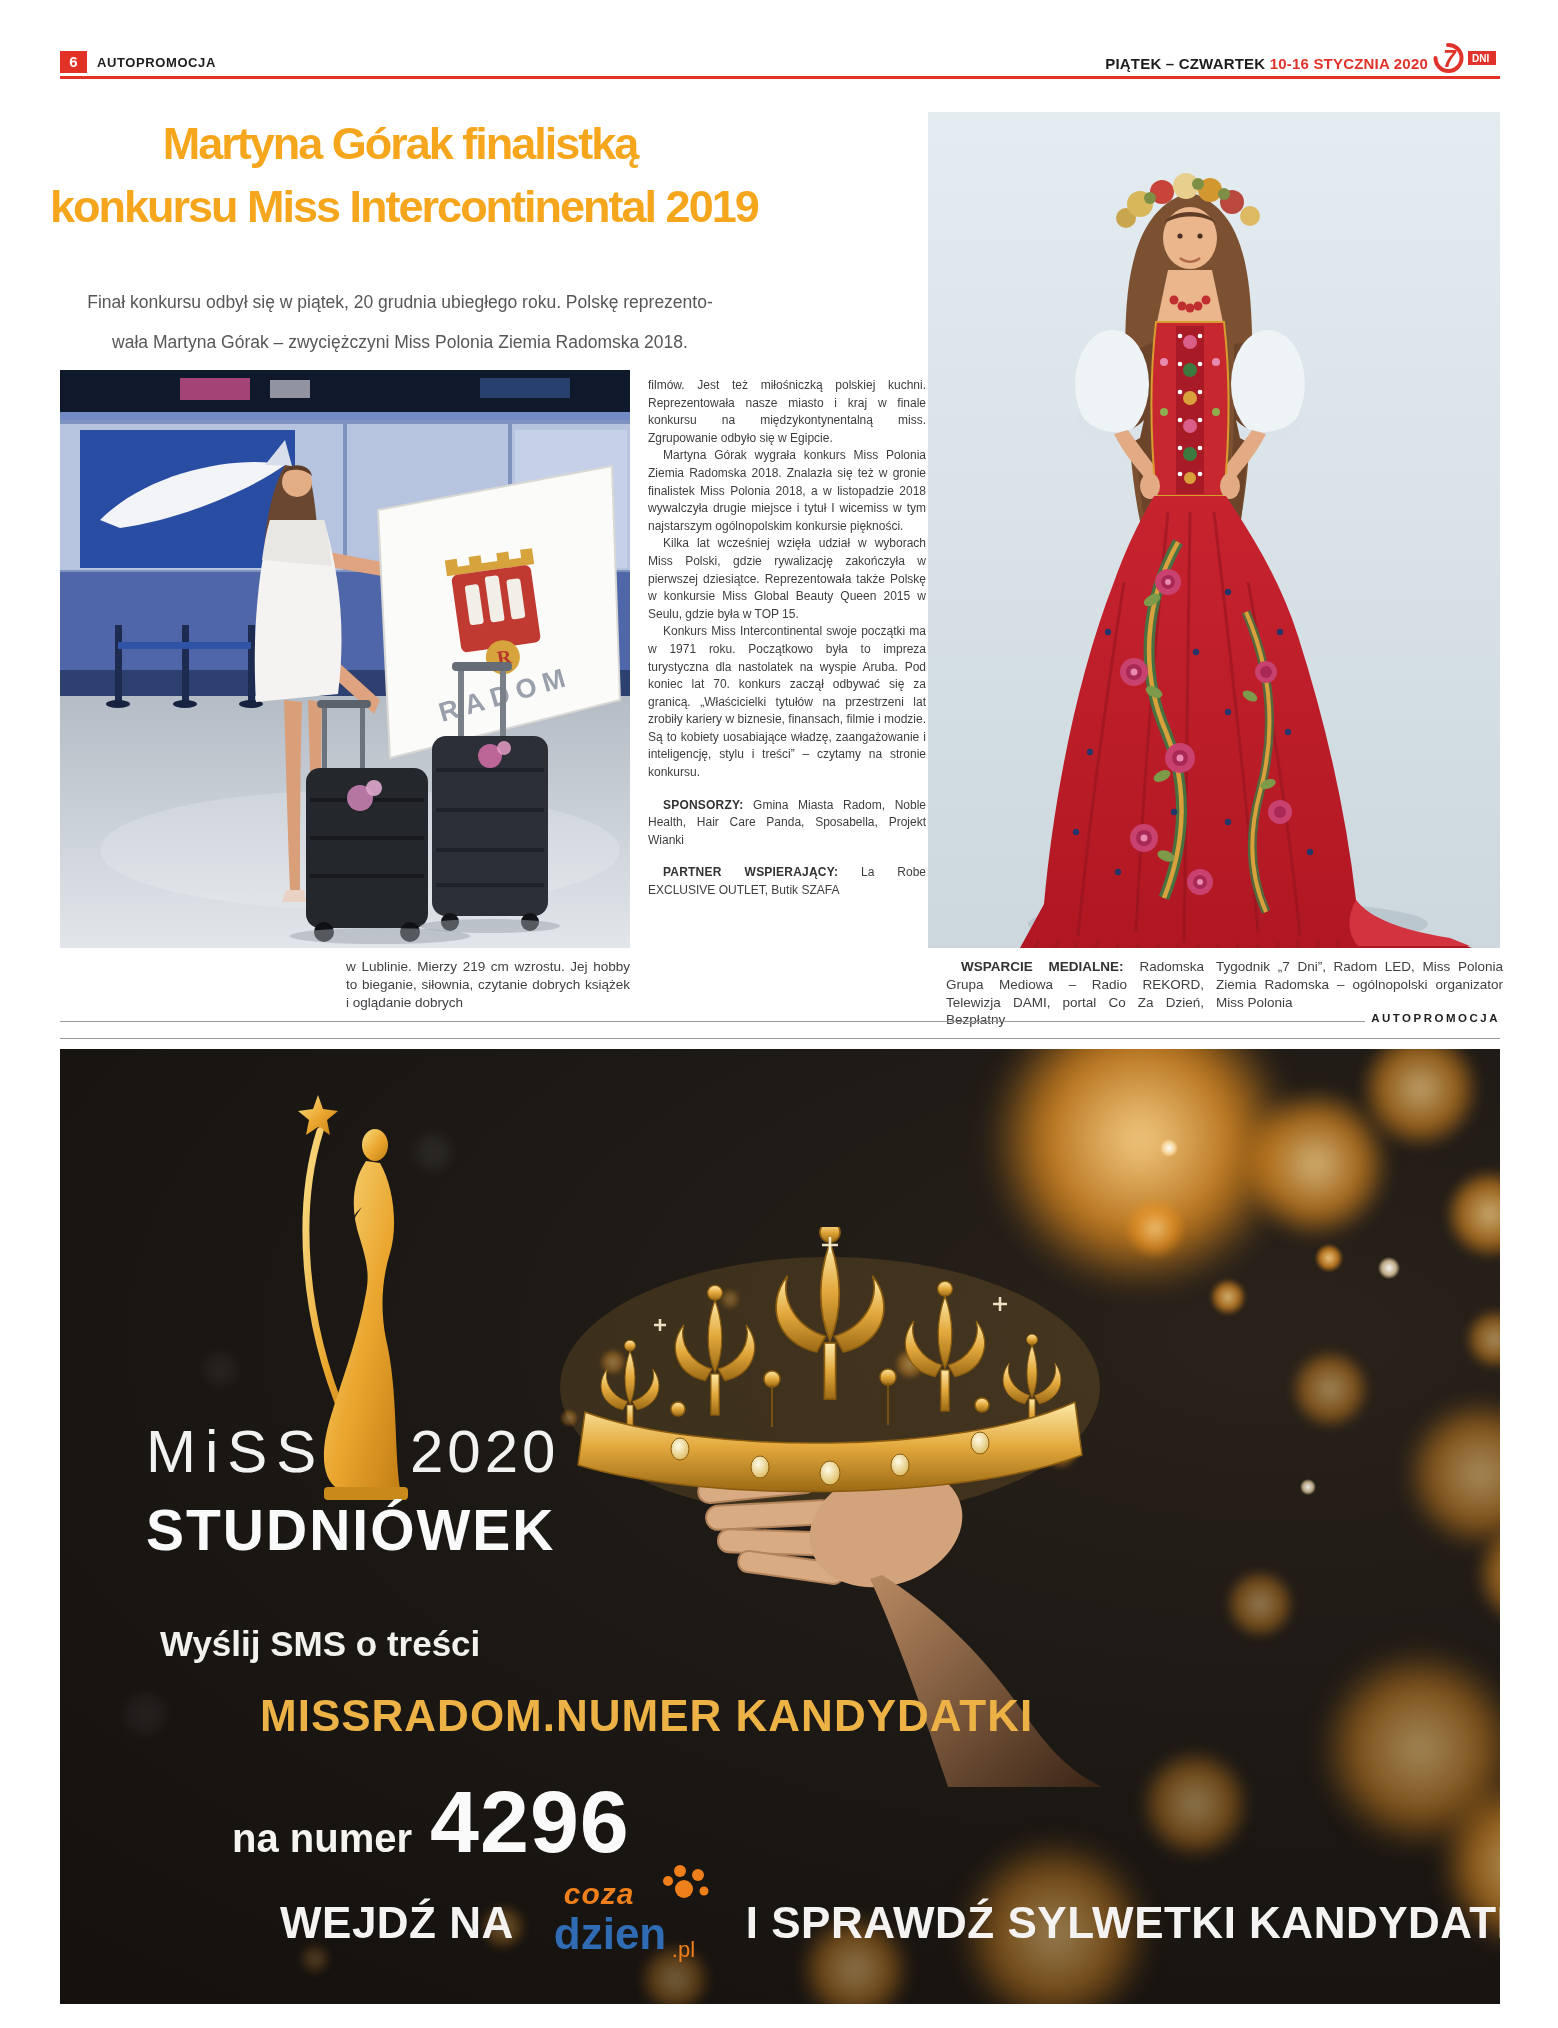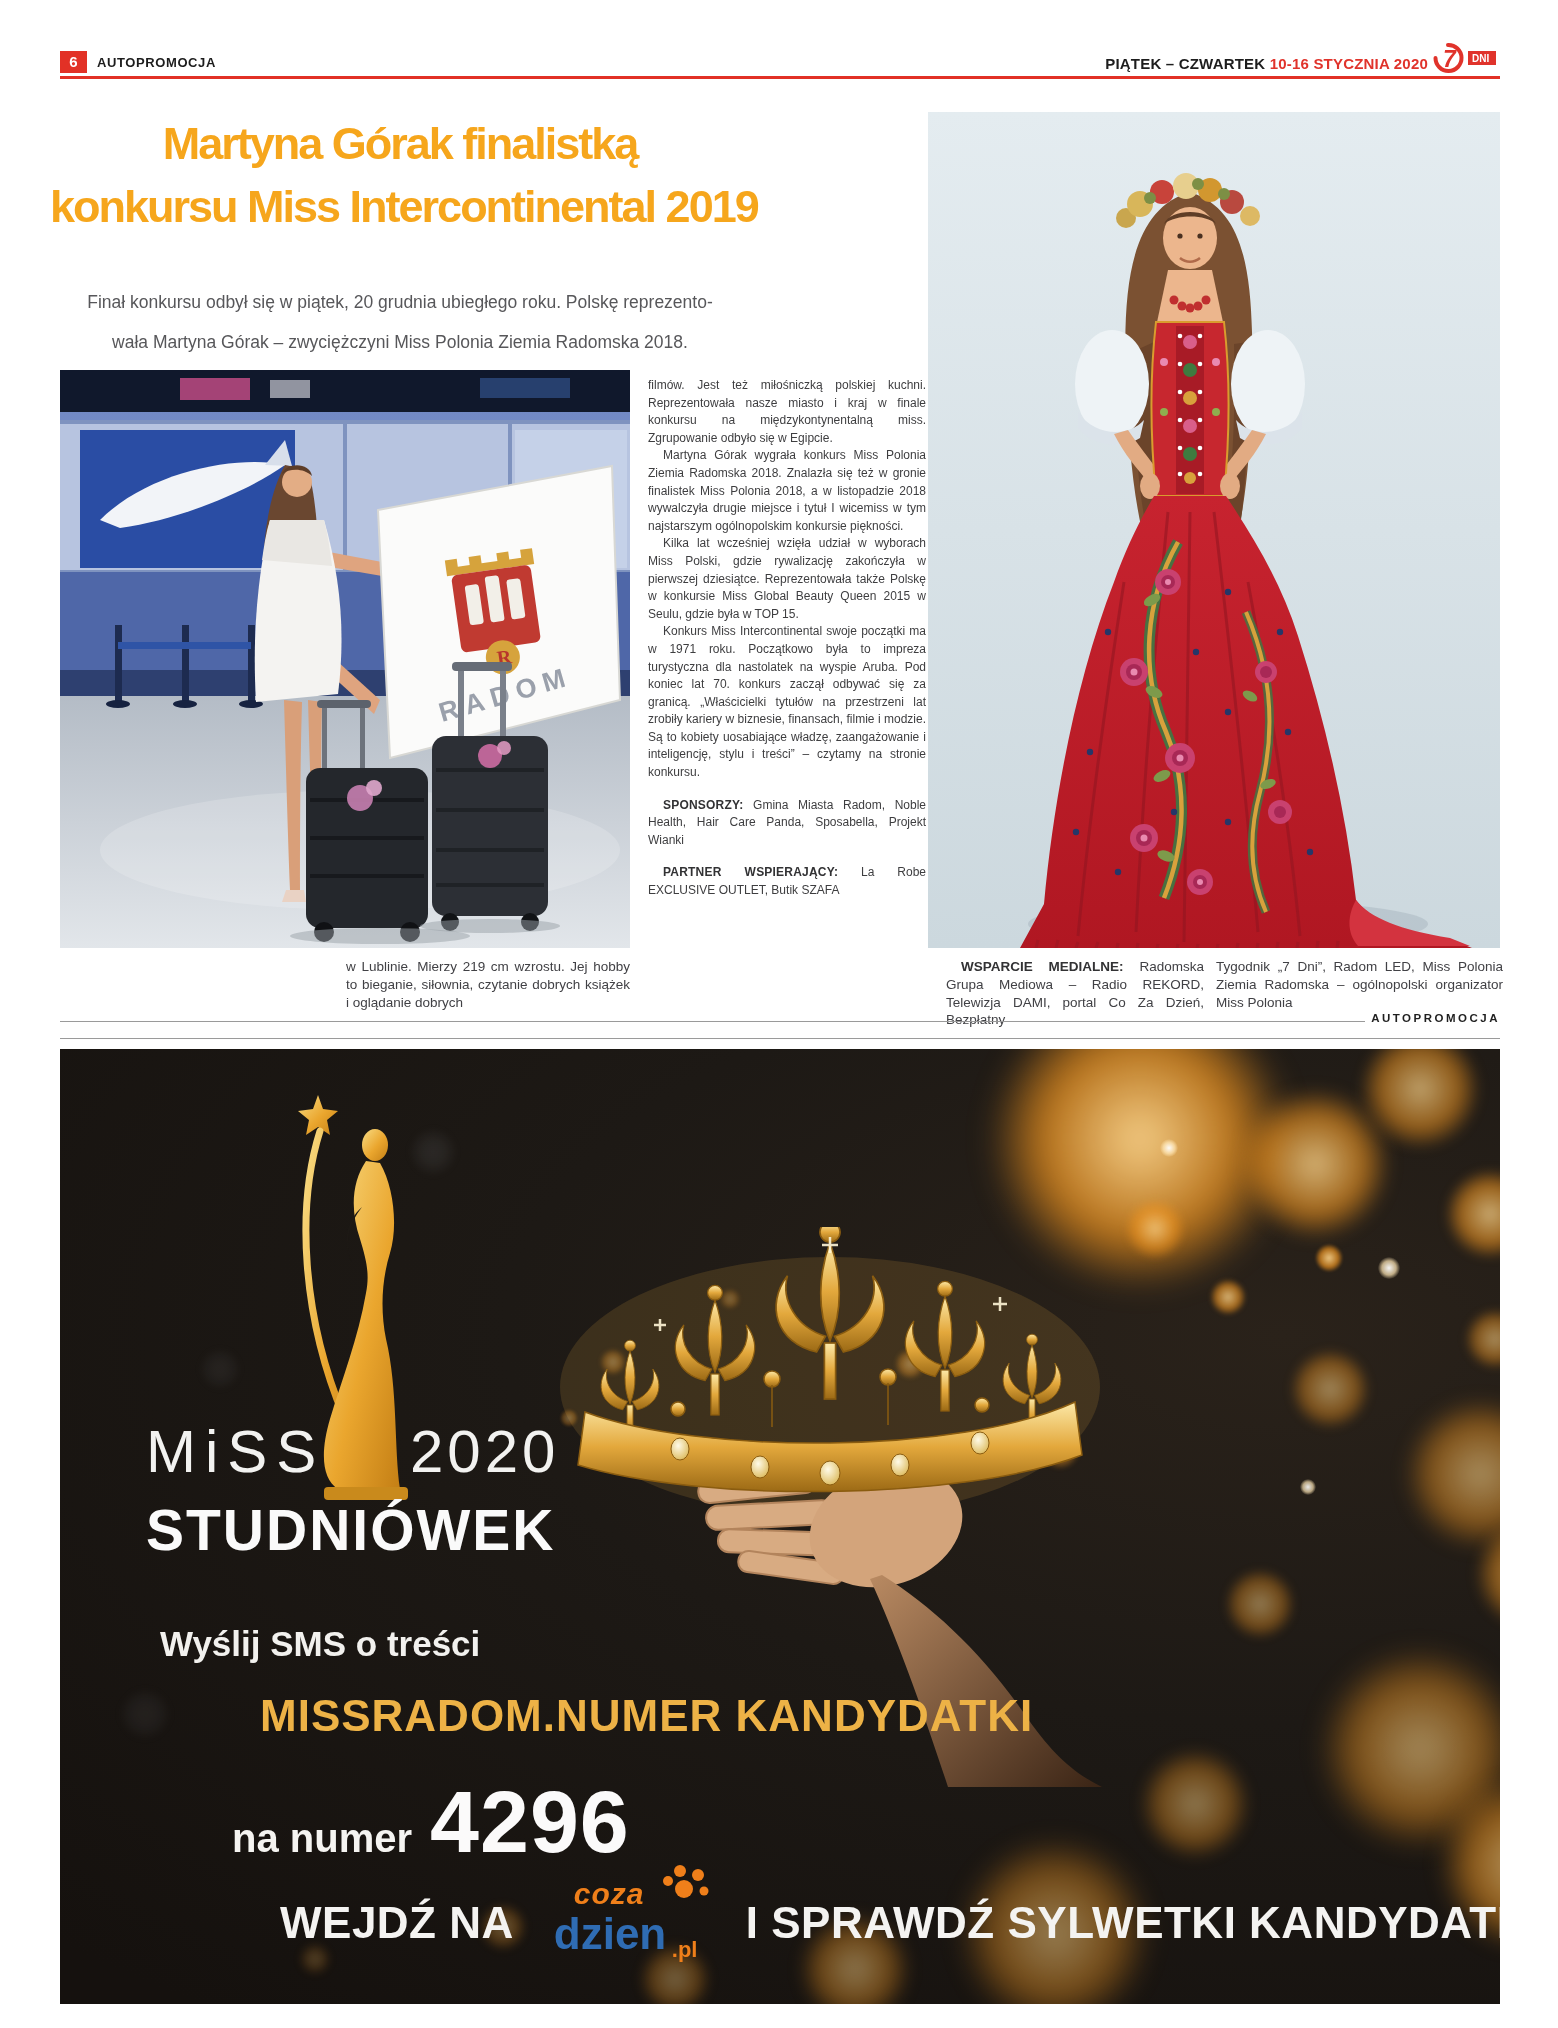"coza" .cd-top { left: 20px -> 10px }
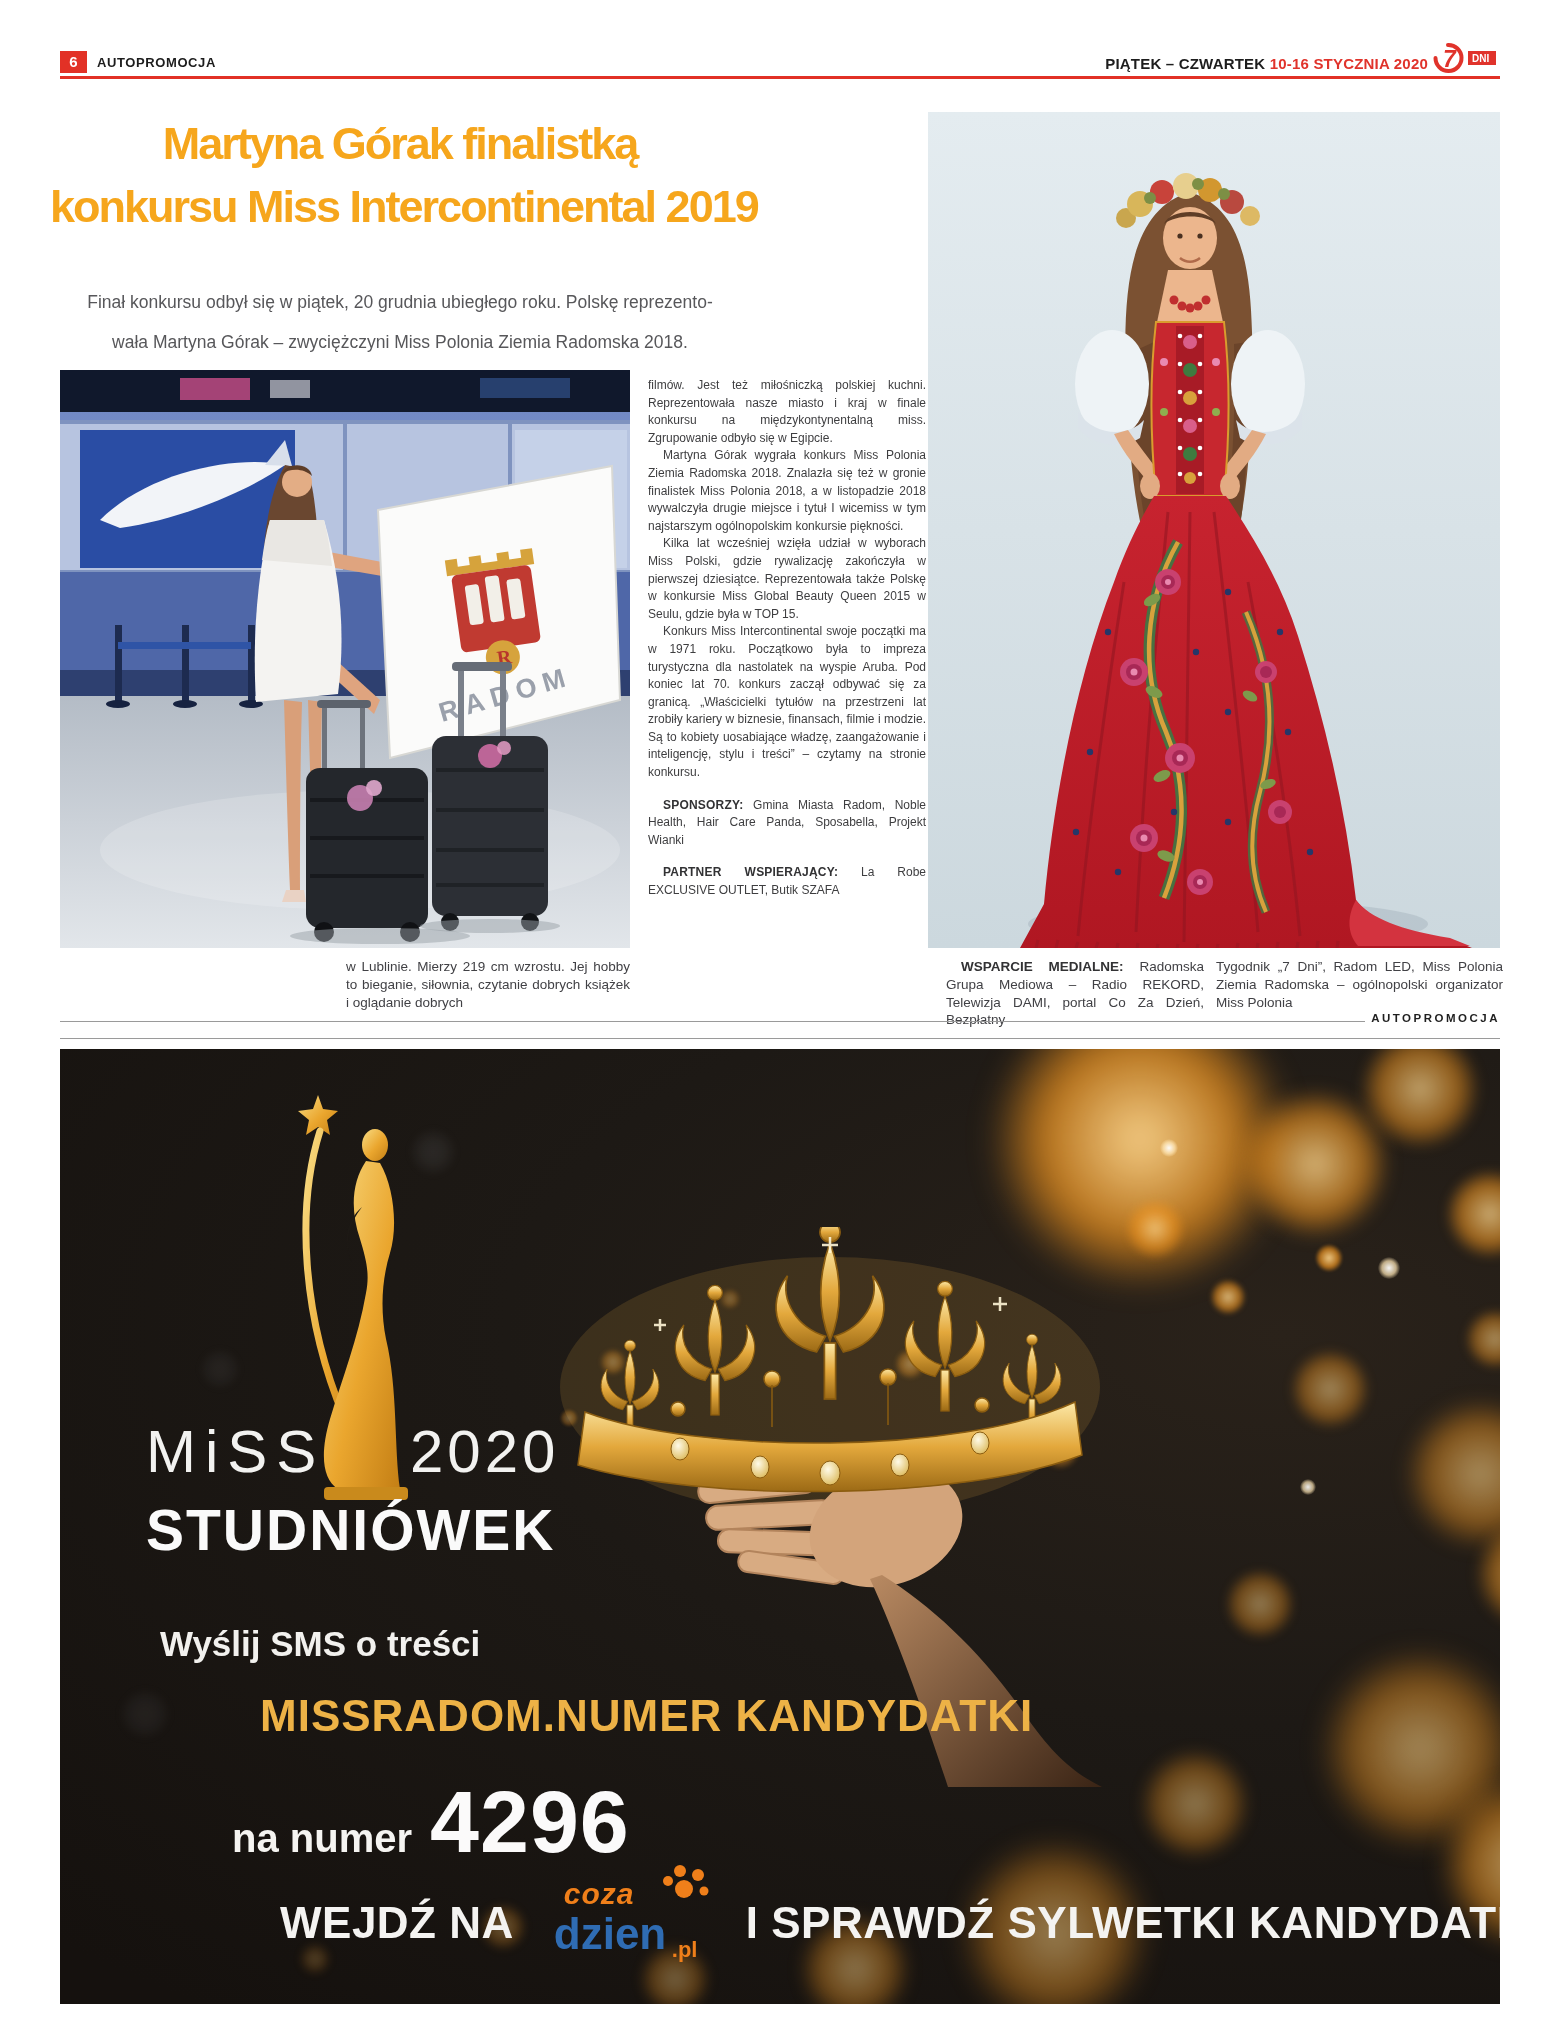".pl" .cd-tld { font-weight: 700 -> 400 }
